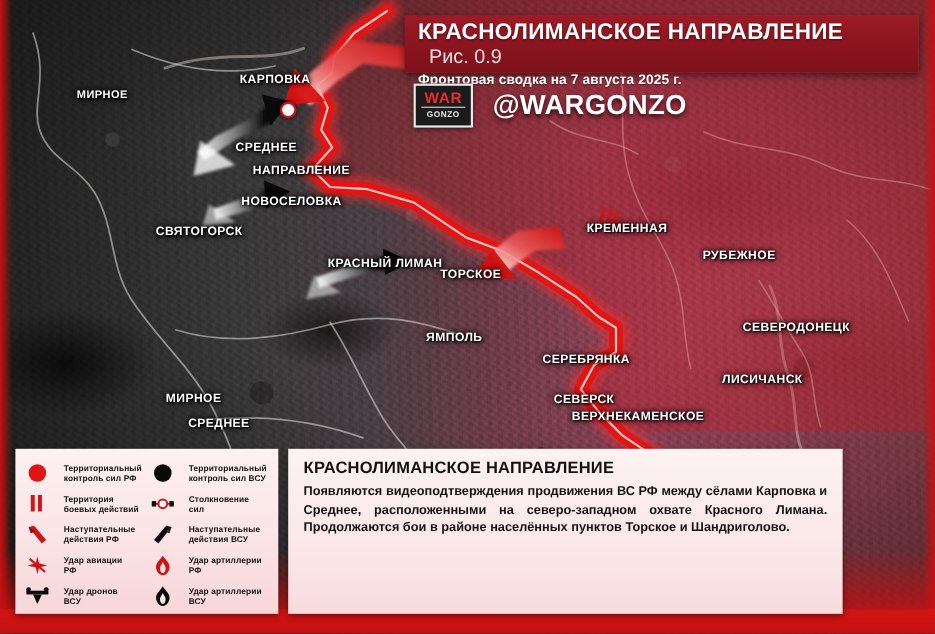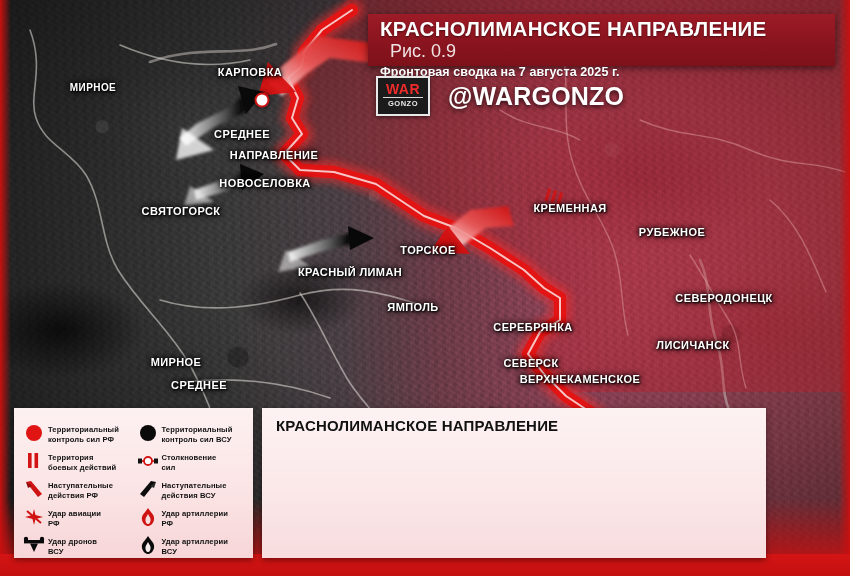"КРАСНЫЙ ЛИМАН" div.city { top: 272px -> 240px }
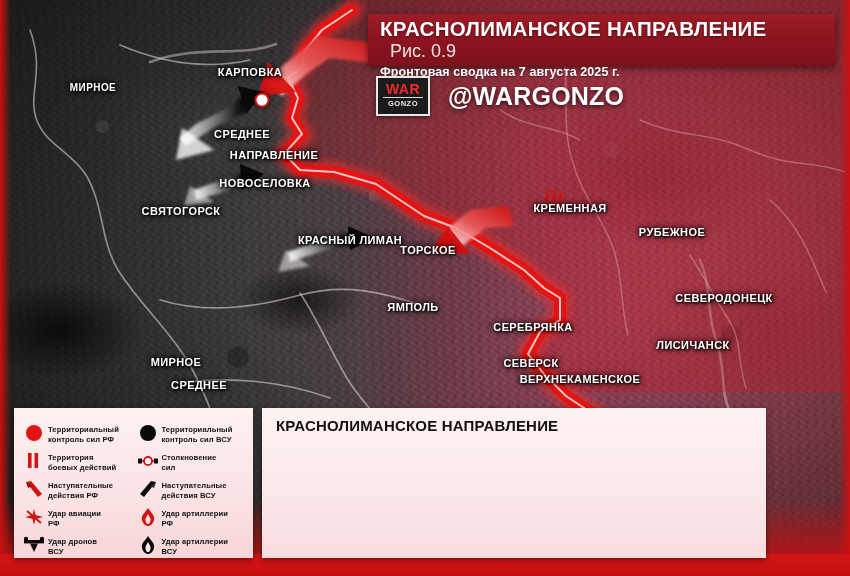"Территориальный" .lrow { align-items: flex-end -> center; gap: 2px -> 12px }
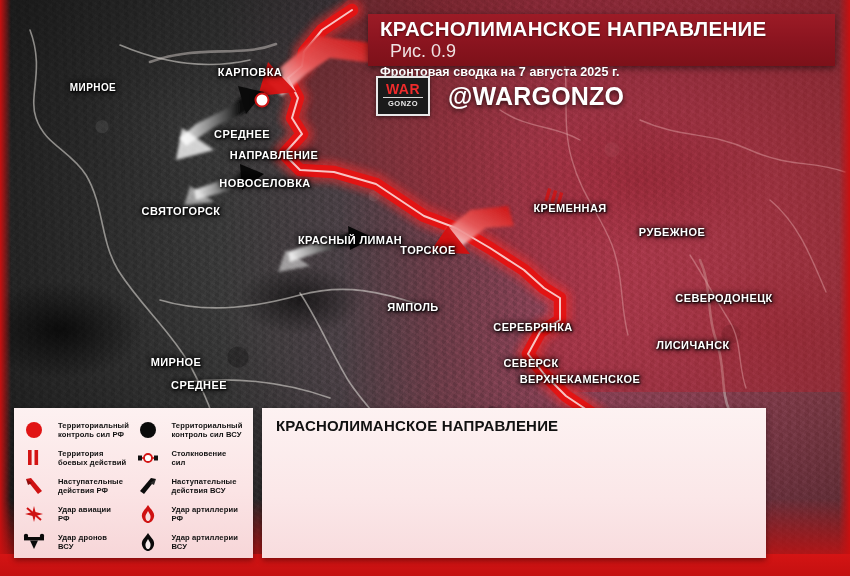"Появляются видеоподтверждения" div.dbody { html: none -> <div>Появляются видеоподтверждения продвижения ВС РФ между сёлами Карповка и Среднее, расположенными на северо-западном охвате Красного Лимана. Продолжаются бои в районе населённых пунктов Торское и Шандриголово.</div> }
